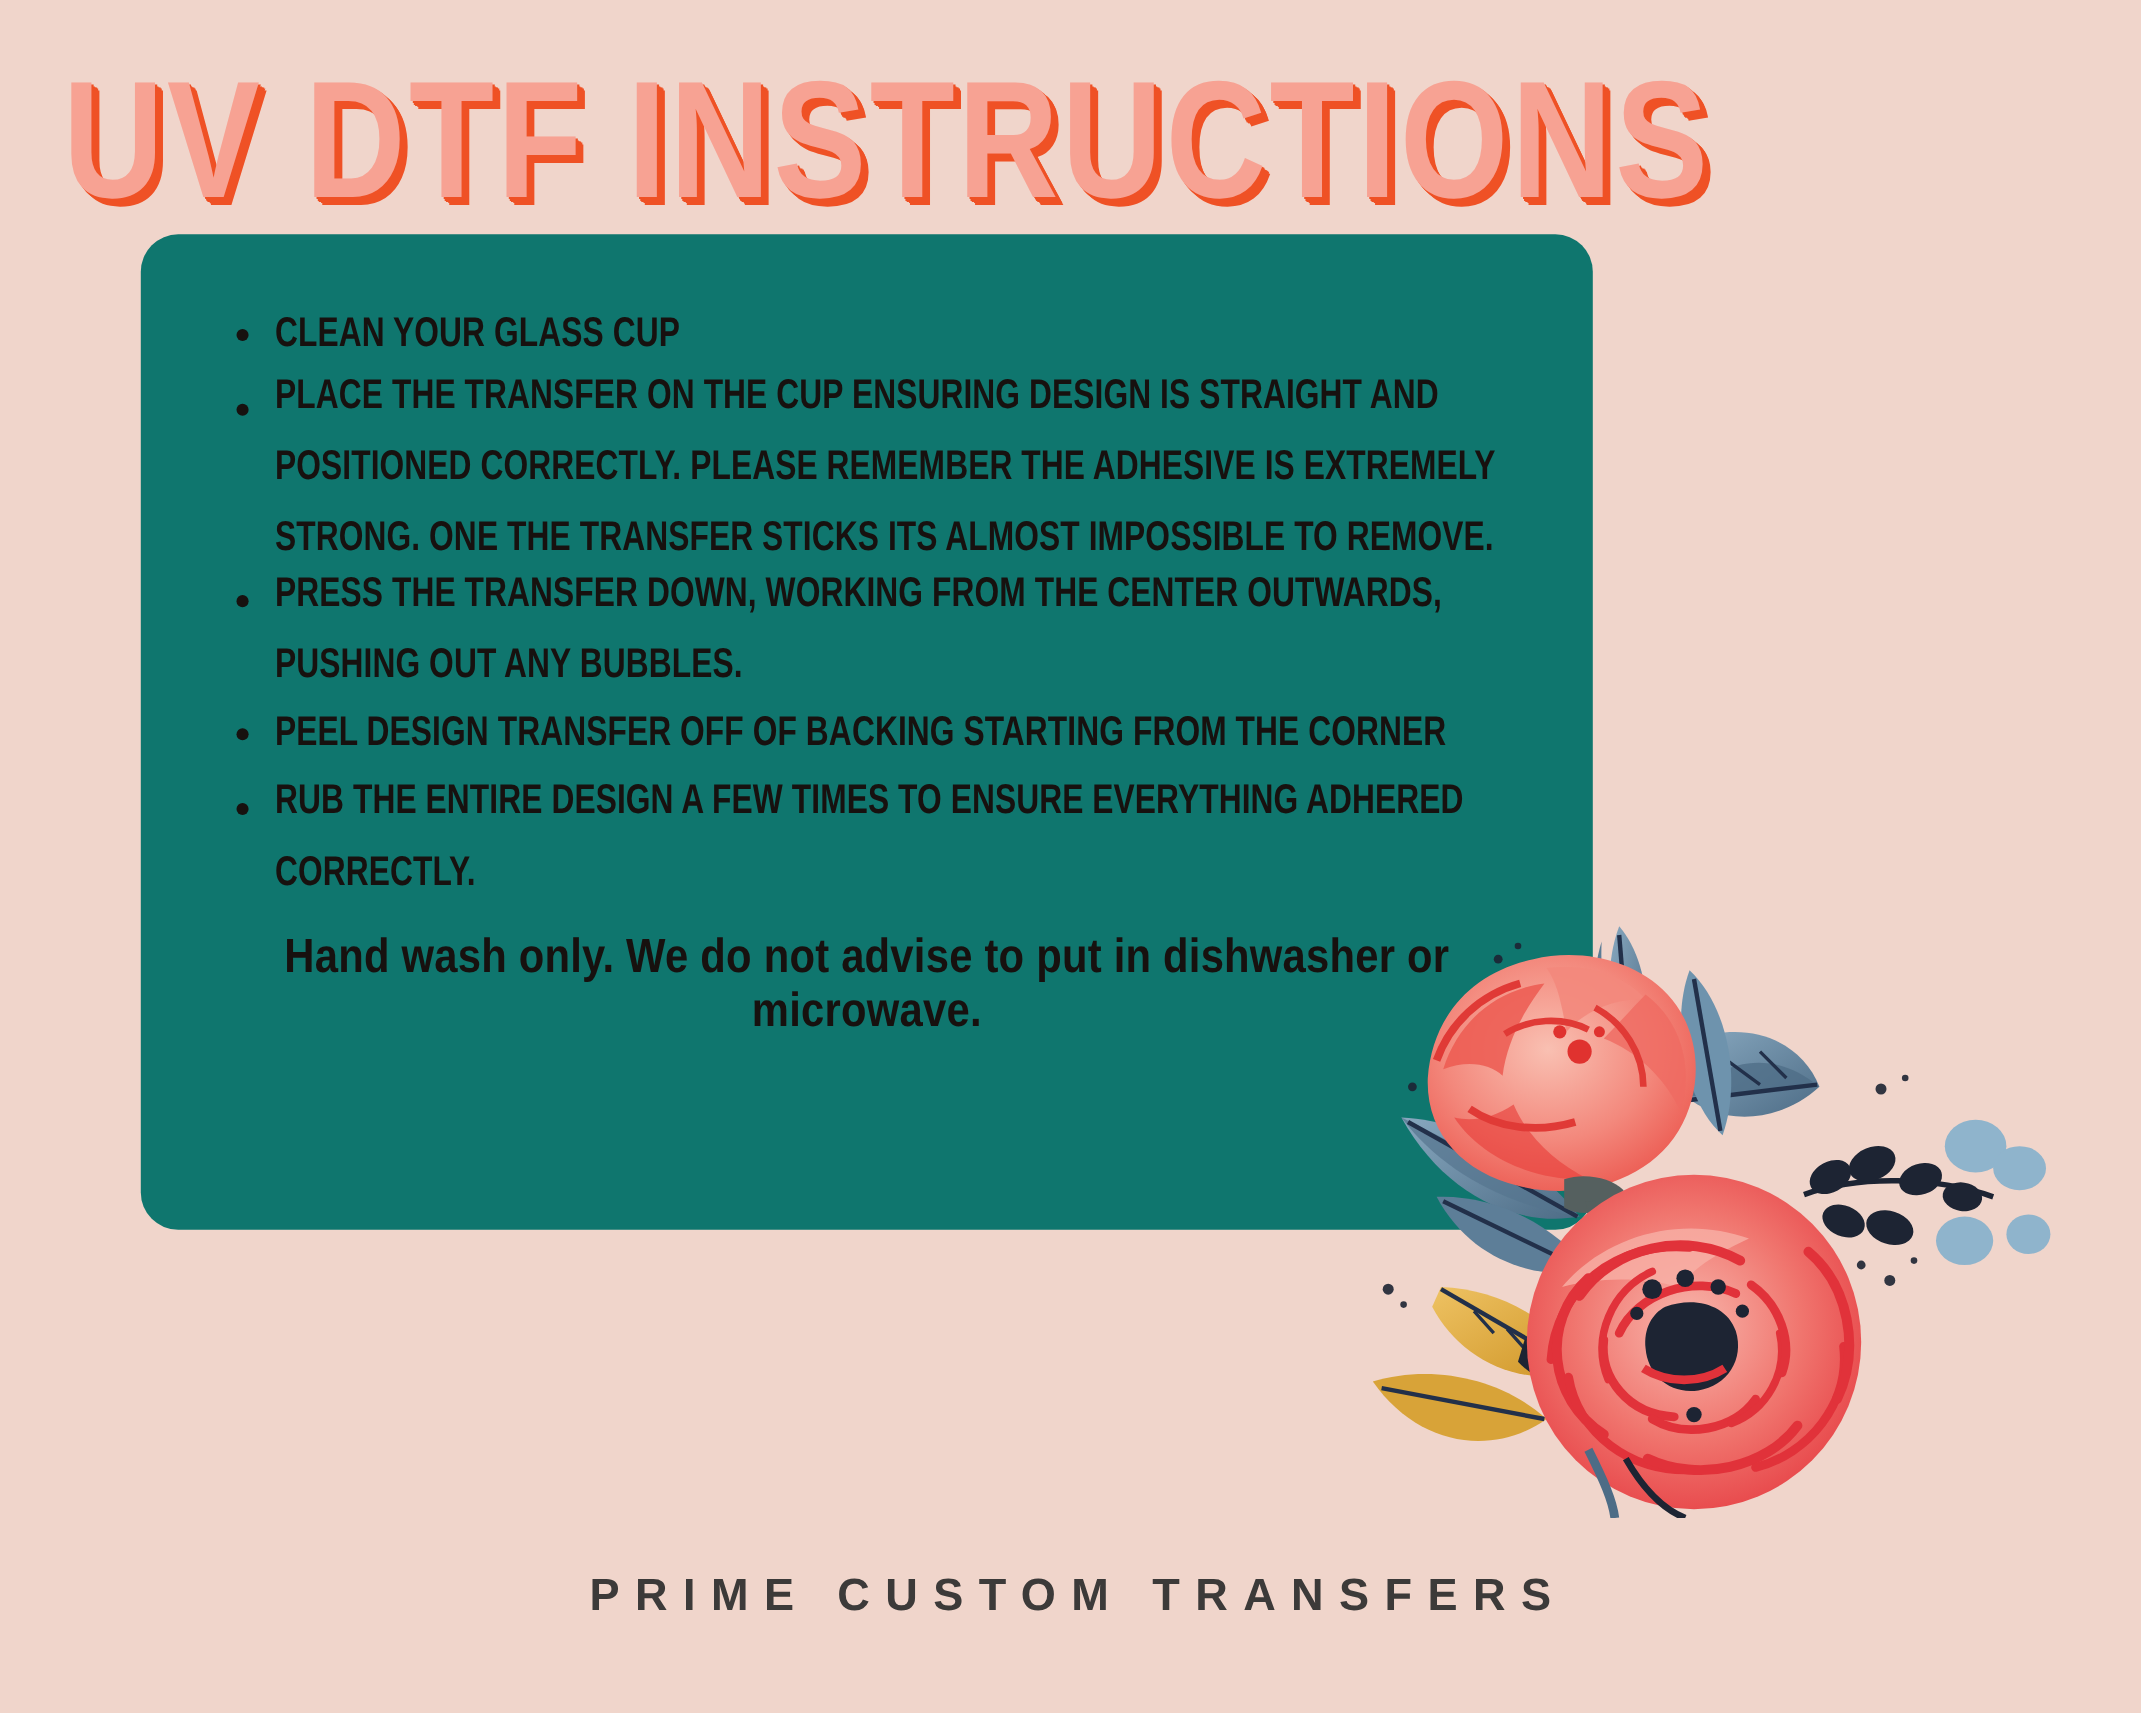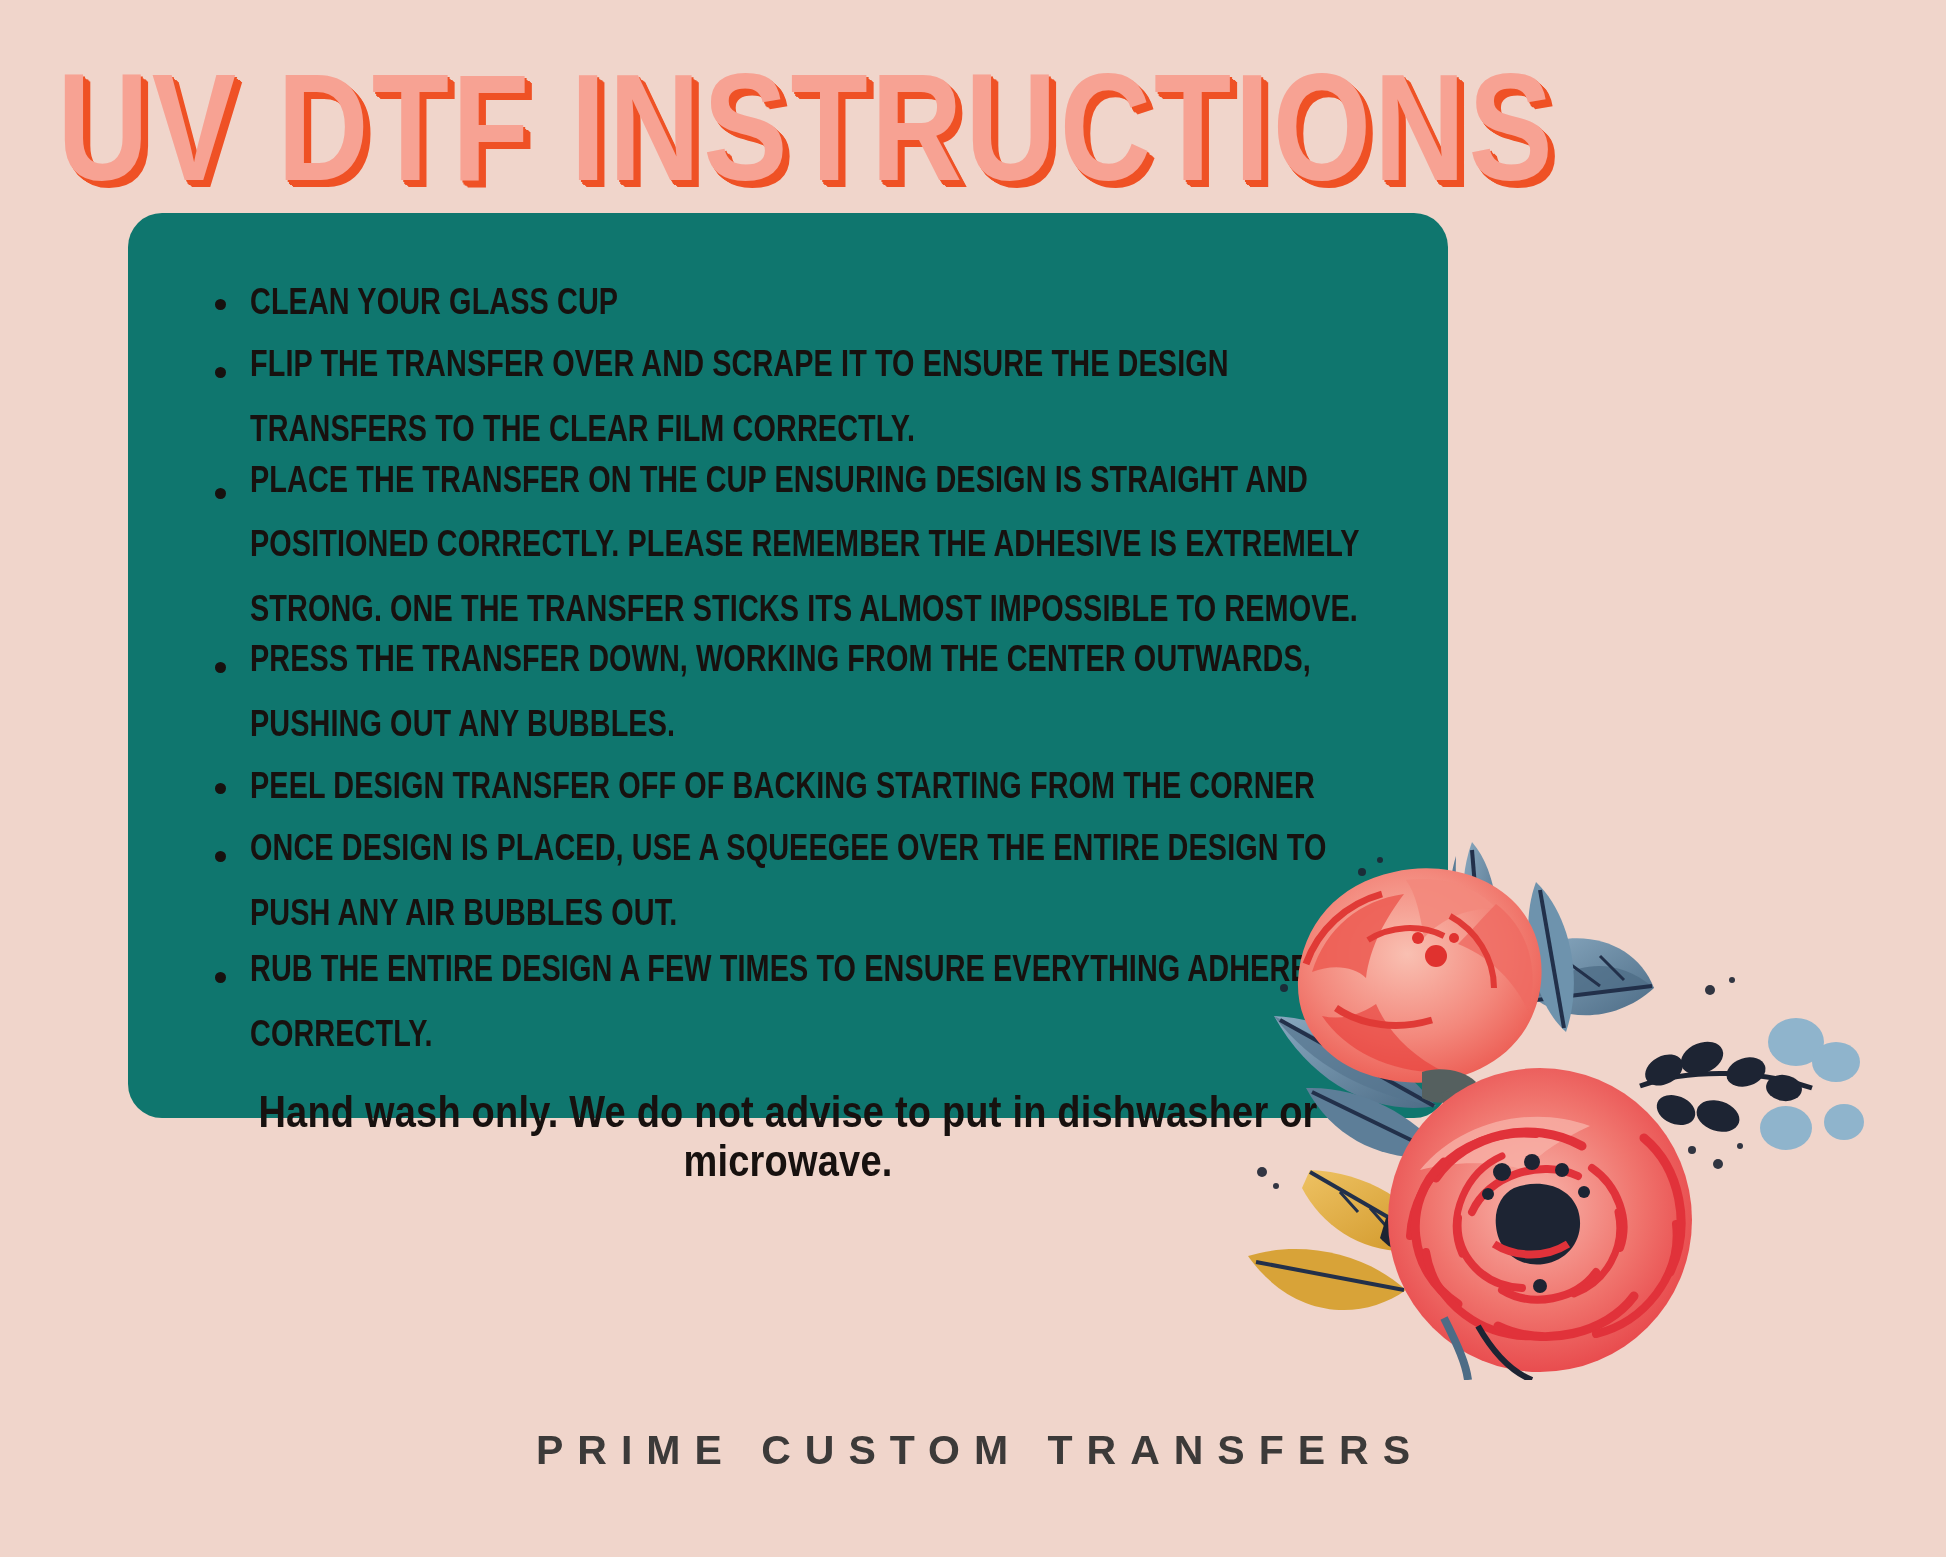"FLIP THE TRANSFER OVER AND" li { html: <li> <span>FLIP THE TRANSFER OVER AND SCRAPE IT TO ENSURE THE DESIGN TRANSFERS TO THE CLEAR FILM CORRECTLY.</span> </li> -> none }
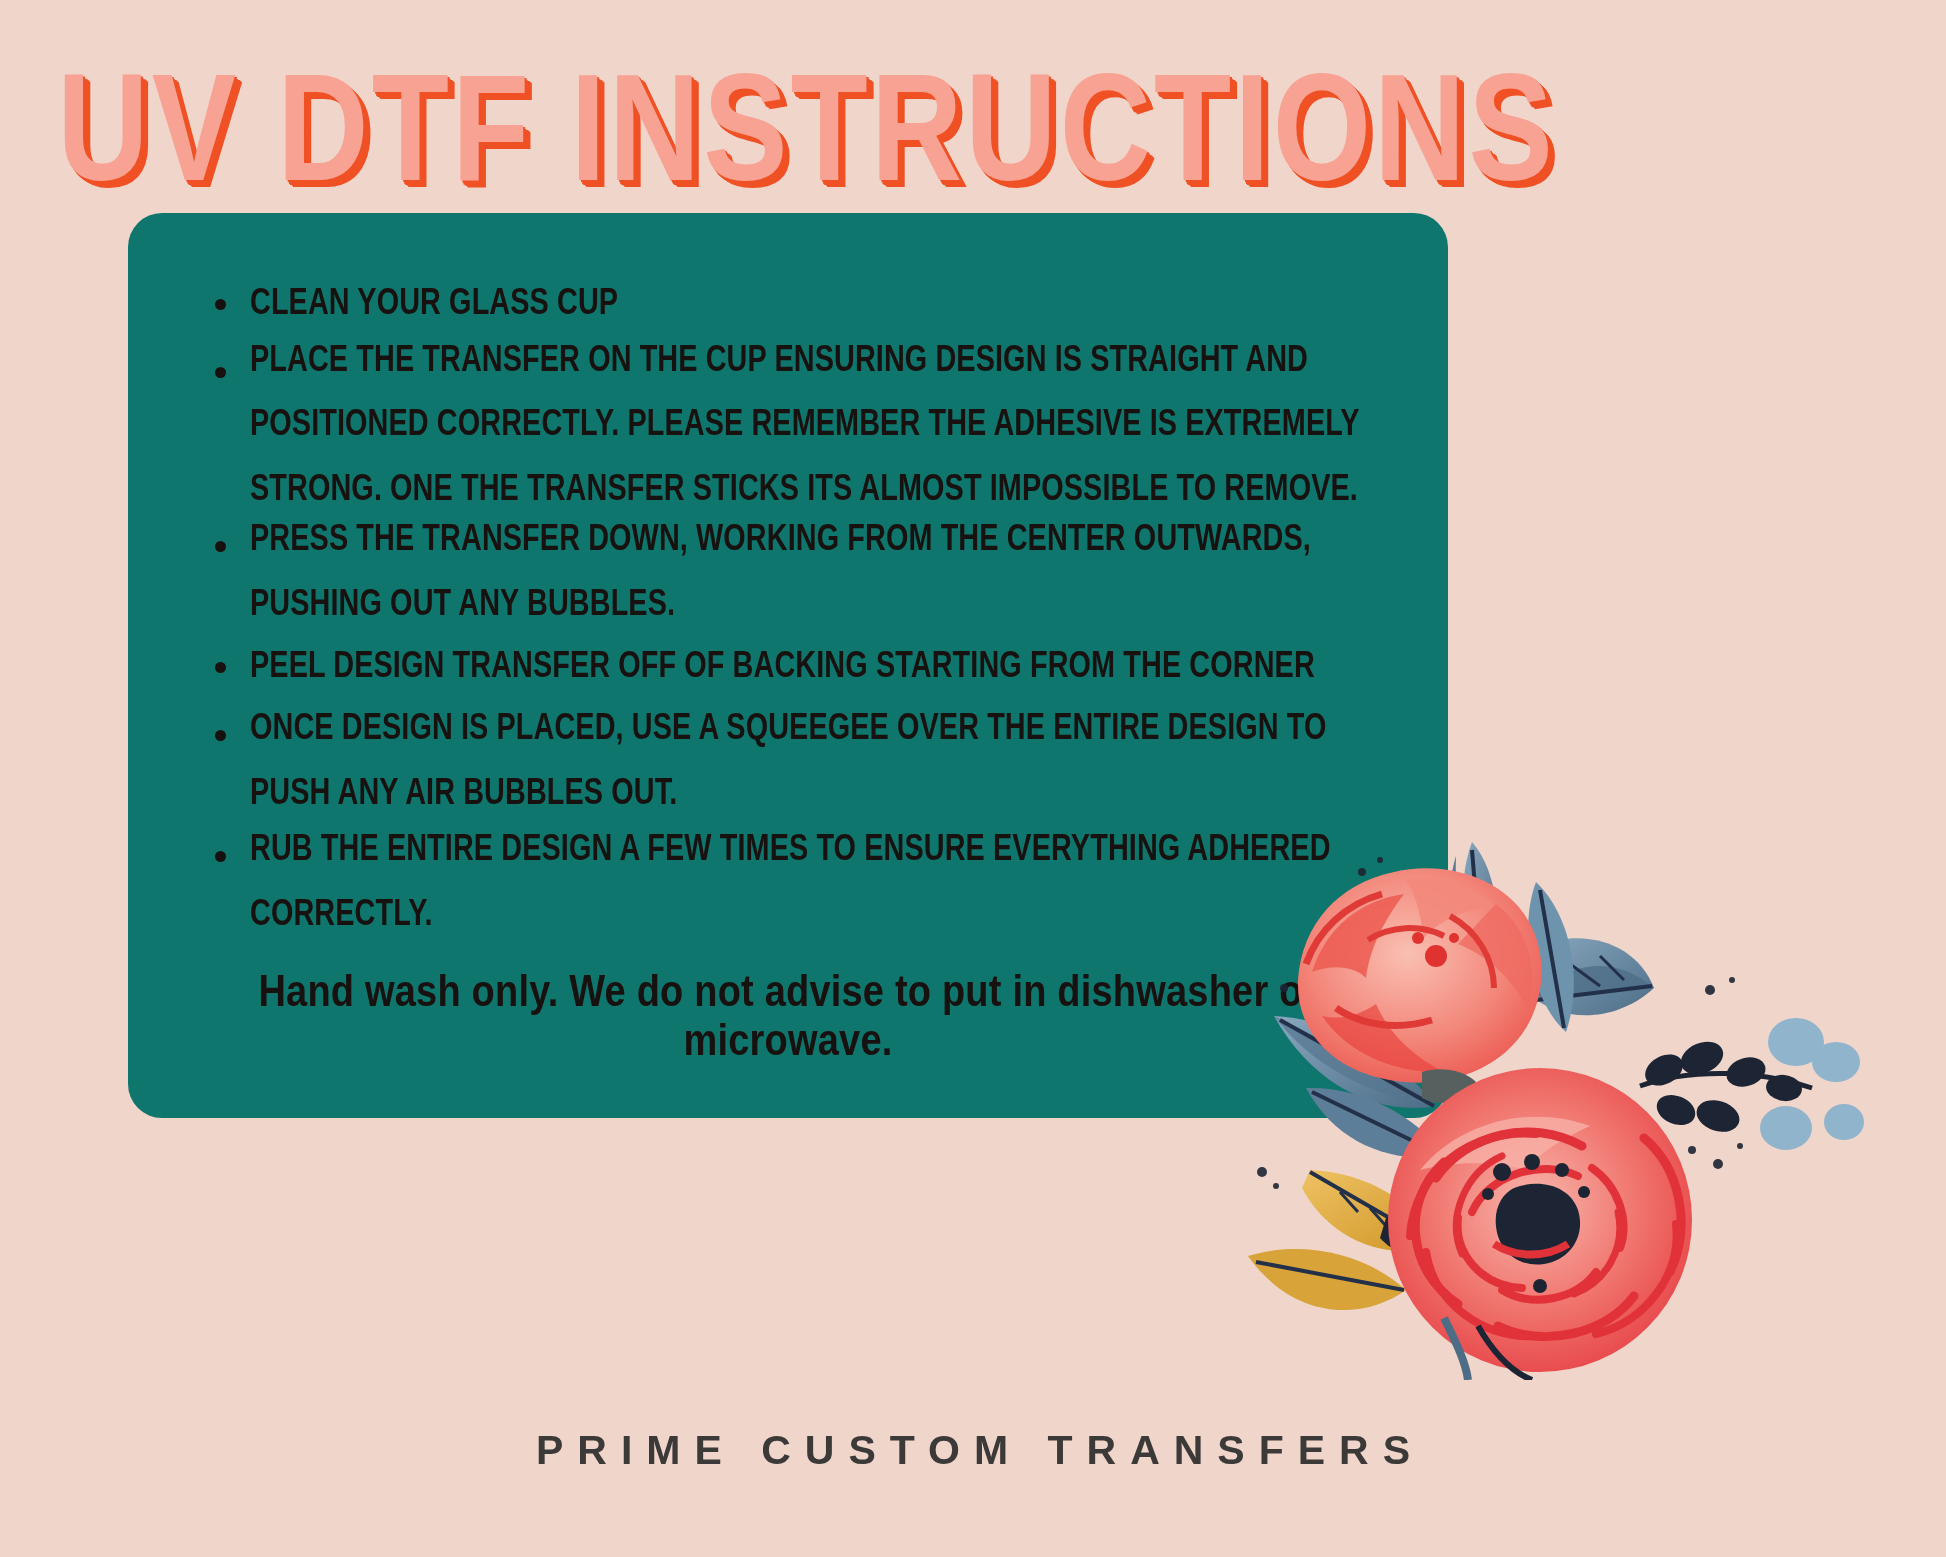"ONCE DESIGN IS PLACED, USE" li { html: <li> <span>ONCE DESIGN IS PLACED, USE A SQUEEGEE OVER THE ENTIRE DESIGN TO PUSH ANY AIR BUBBLES OUT.</span> </li> -> none }
